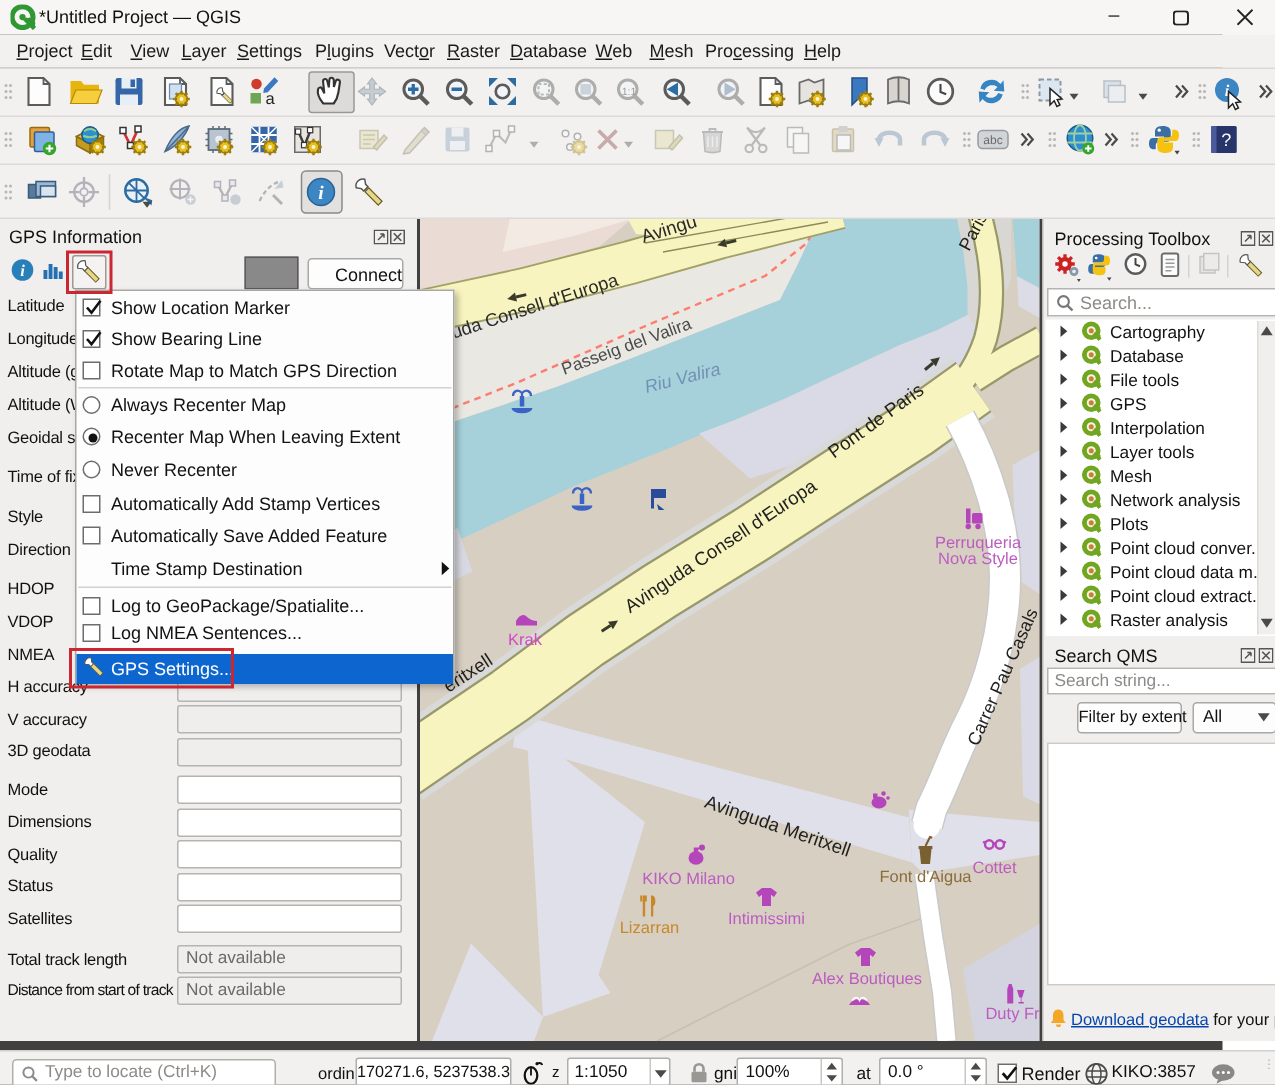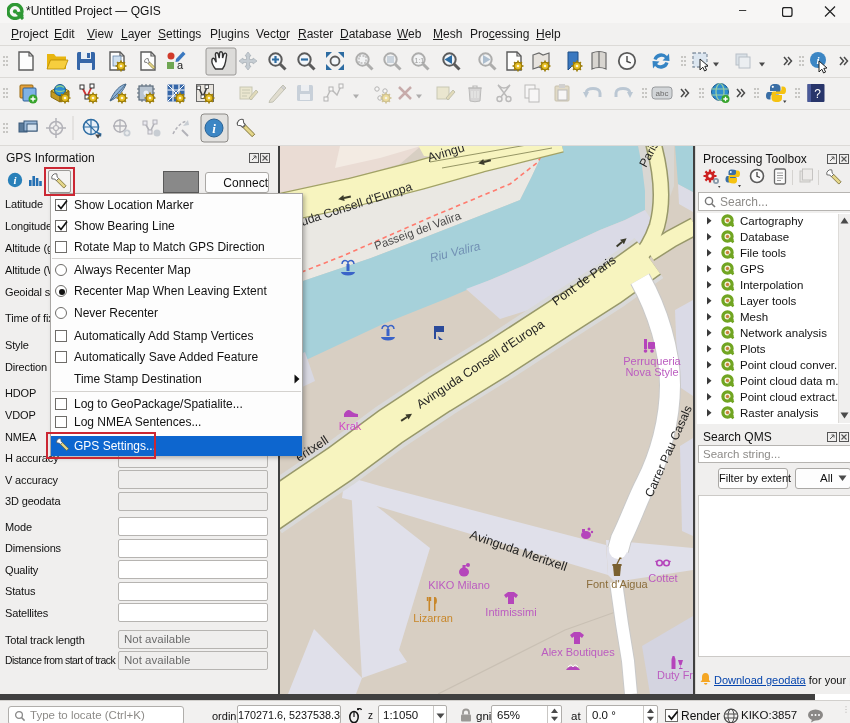"All" div.gbtn { padding: 3px 0 0 24px -> 3px 0 0 6px }
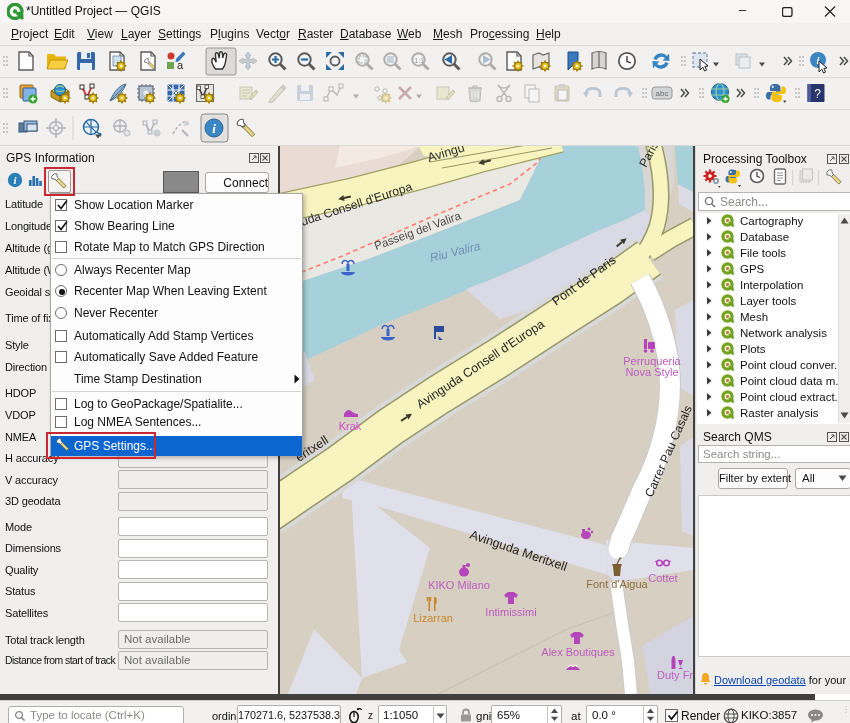"65%" div.slabel { text: 65% -> 100% }
